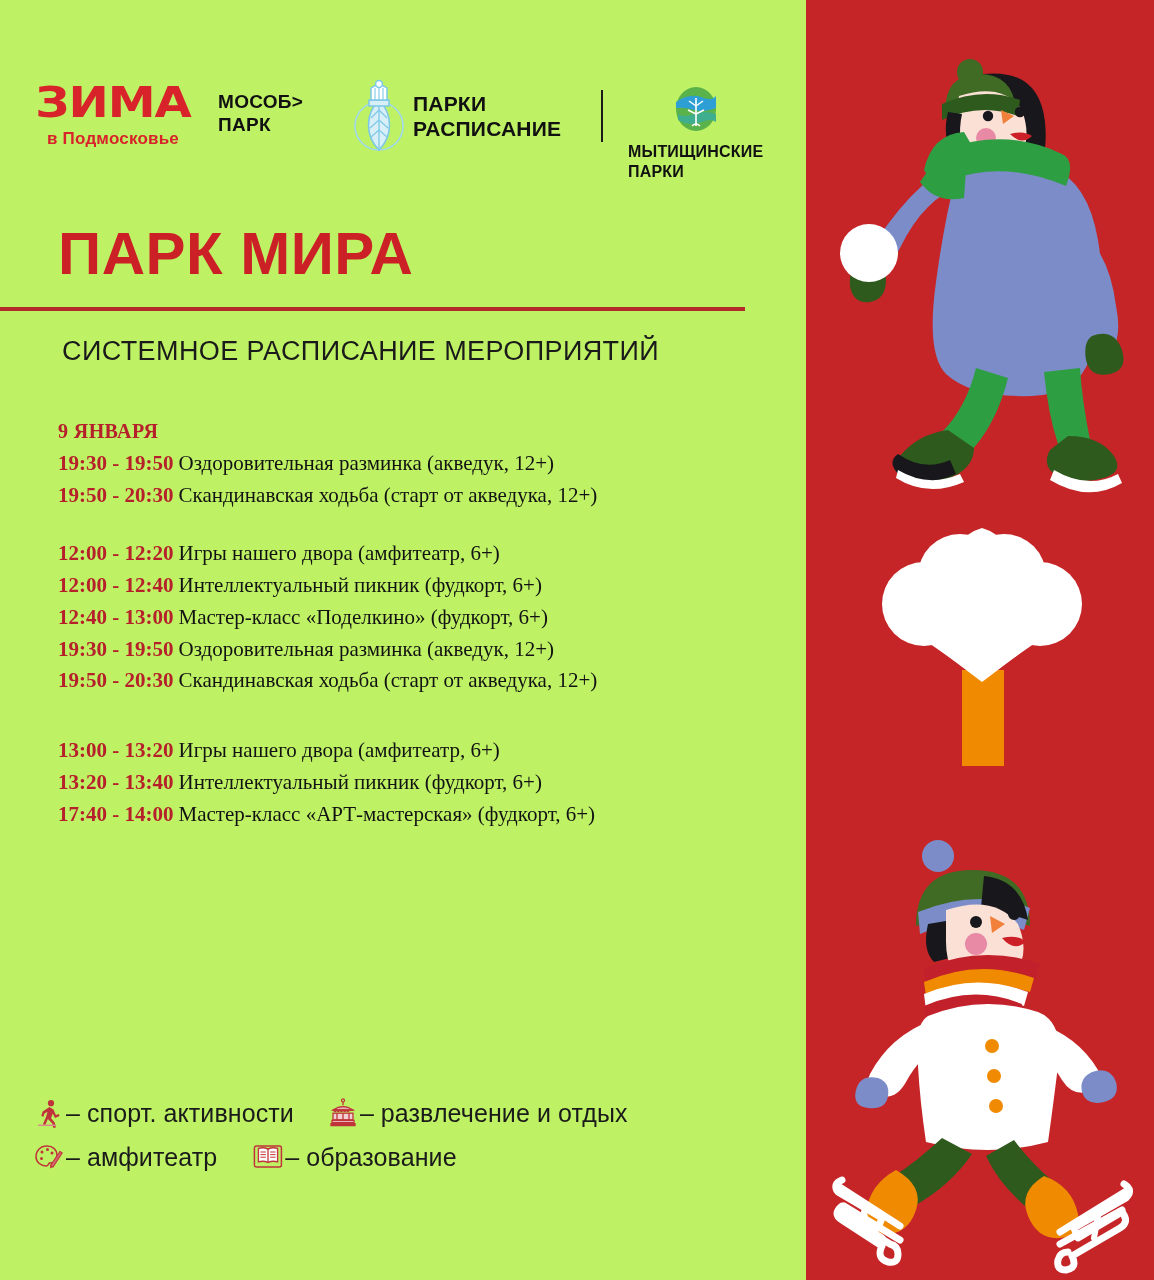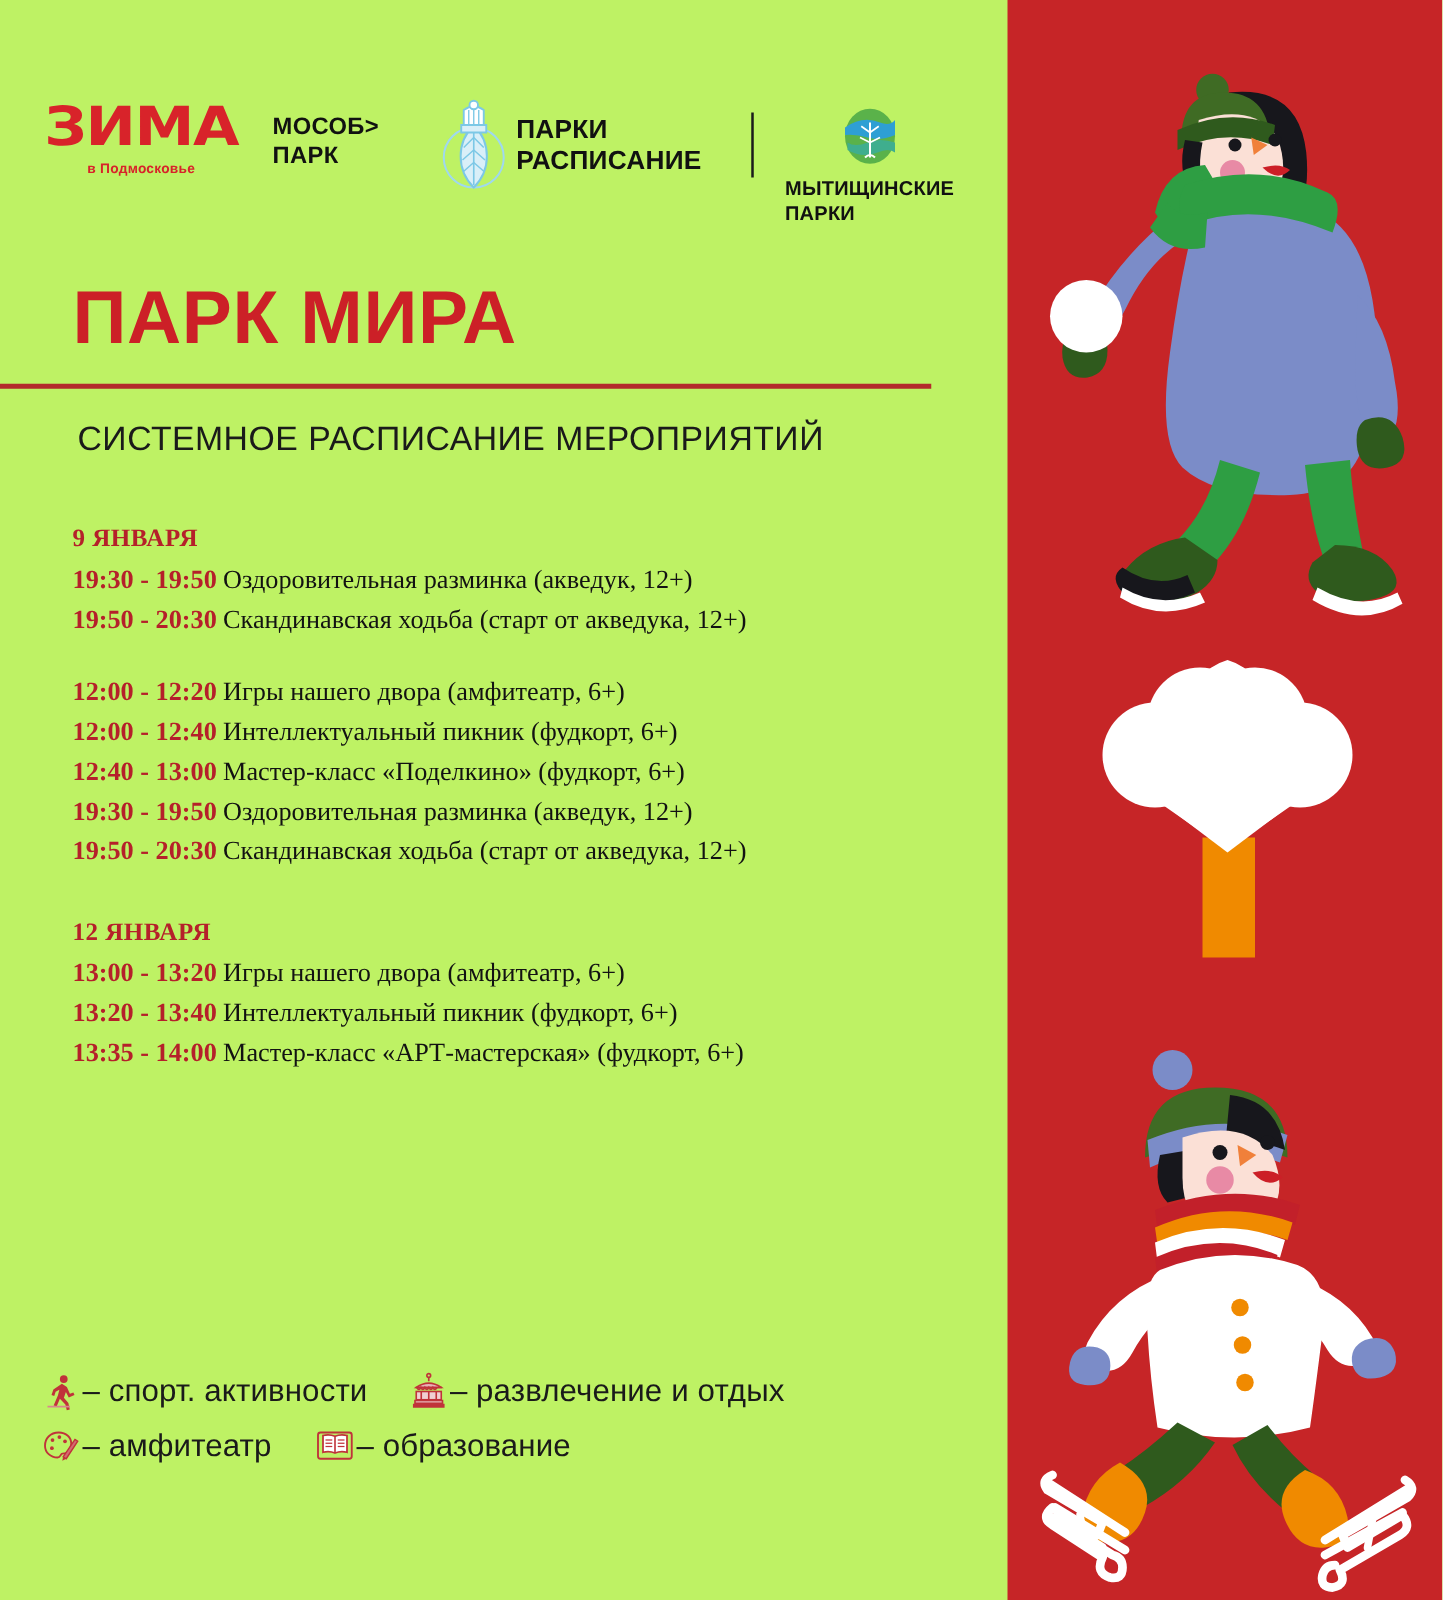"в Подмосковье" .logo-zima .zima-sub { font-size: 11px -> 17px }
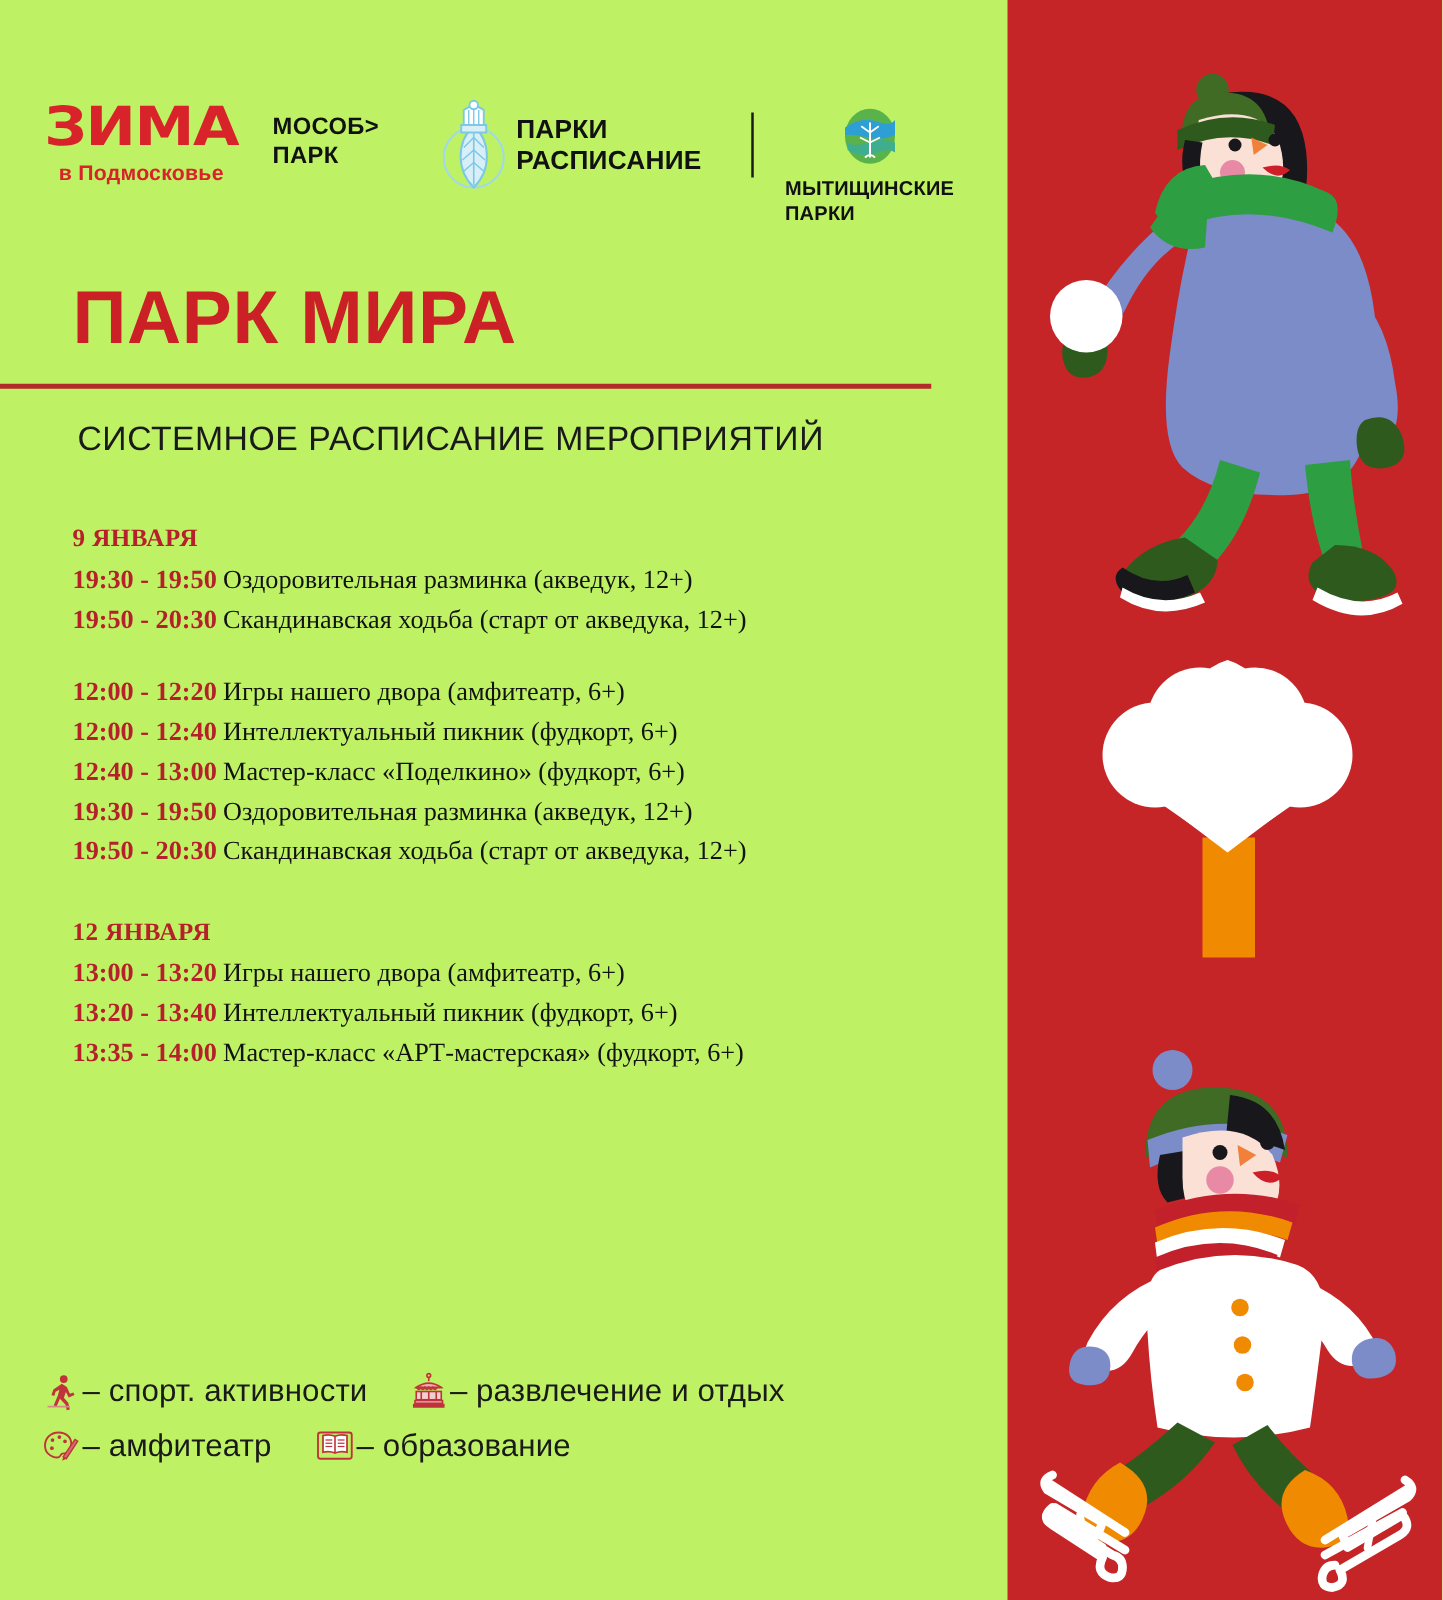"12 ЯНВАРЯ" div.day-head { html: <div>12 ЯНВАРЯ</div> -> none }
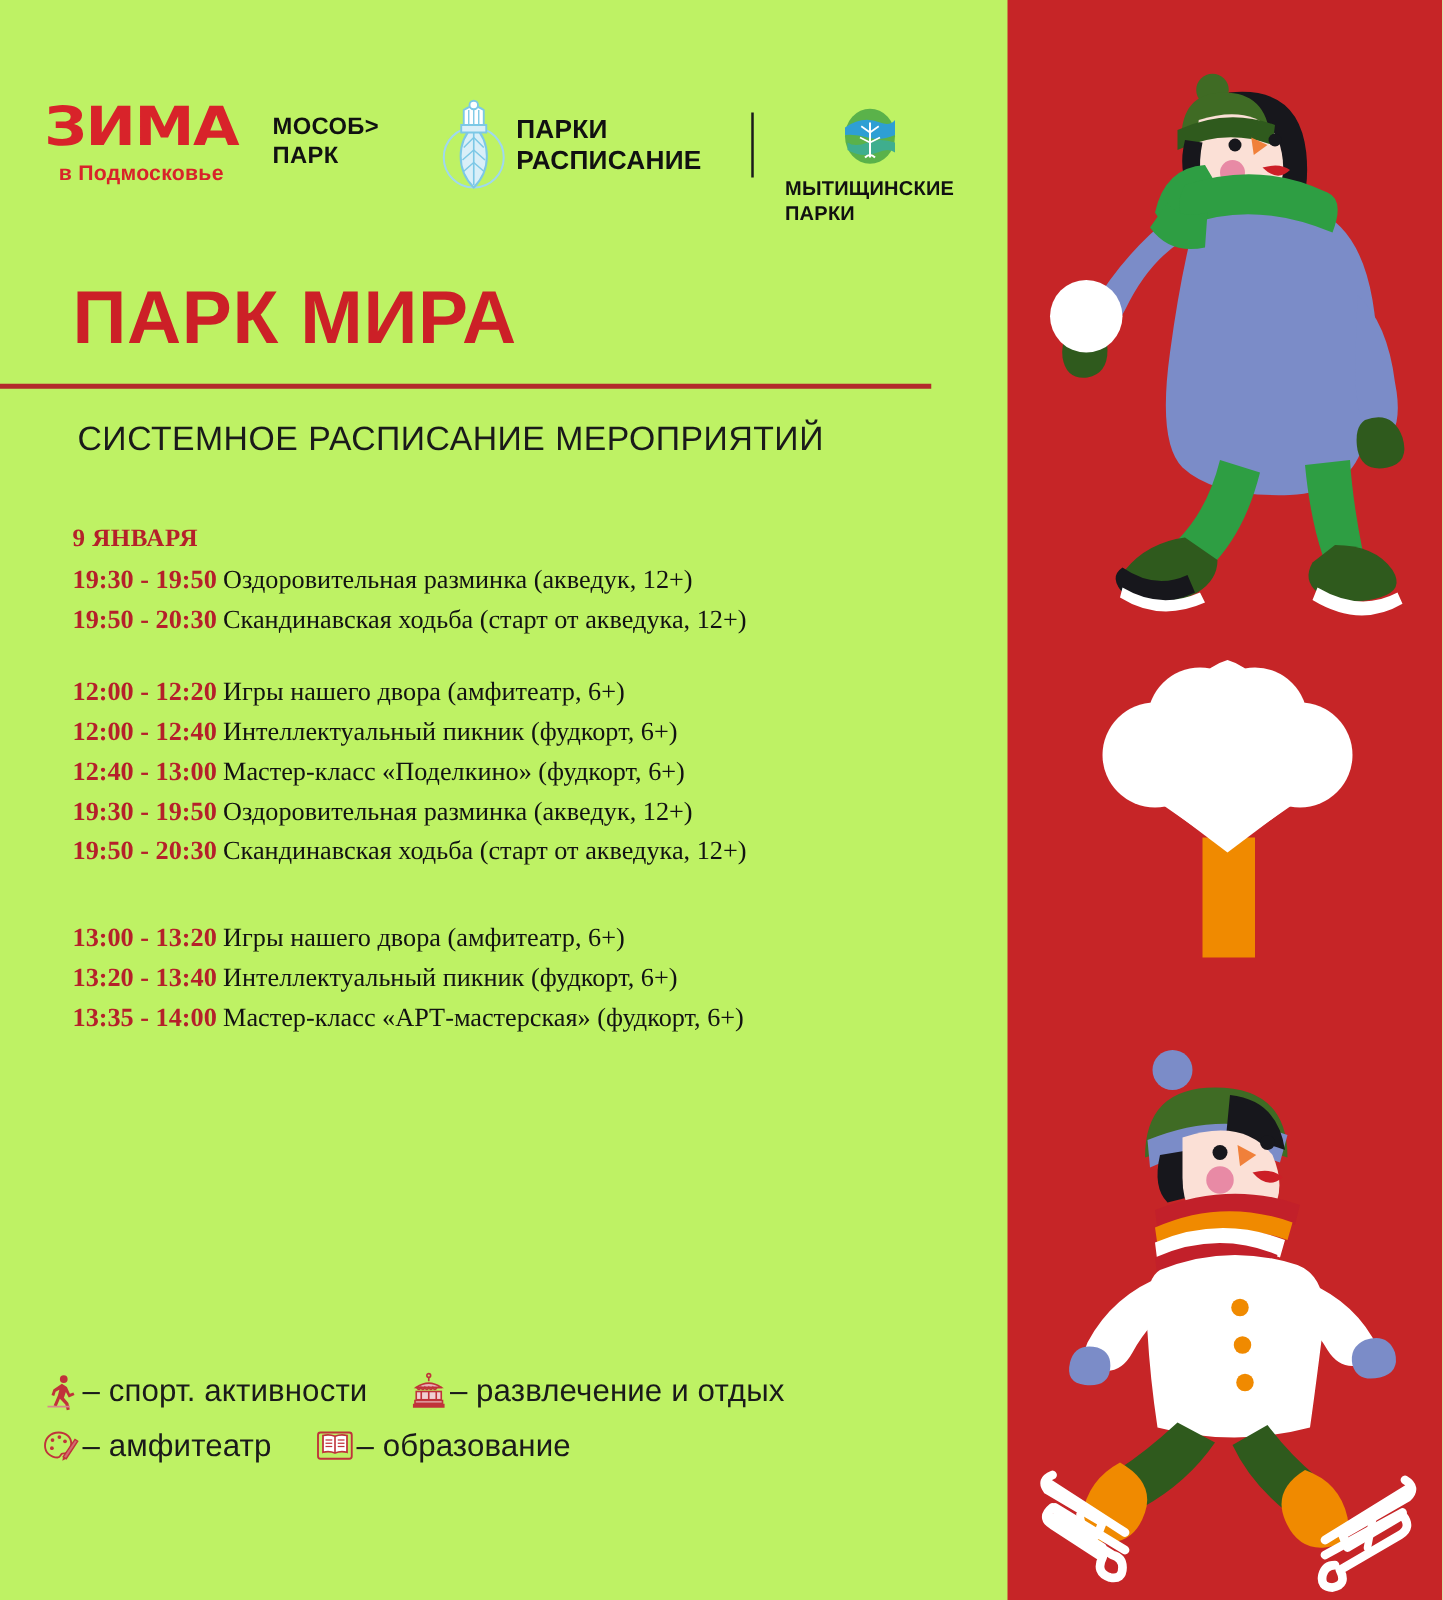"13:35 - 14:00" span.ev-time { text: 13:35 -> 17:40 }
